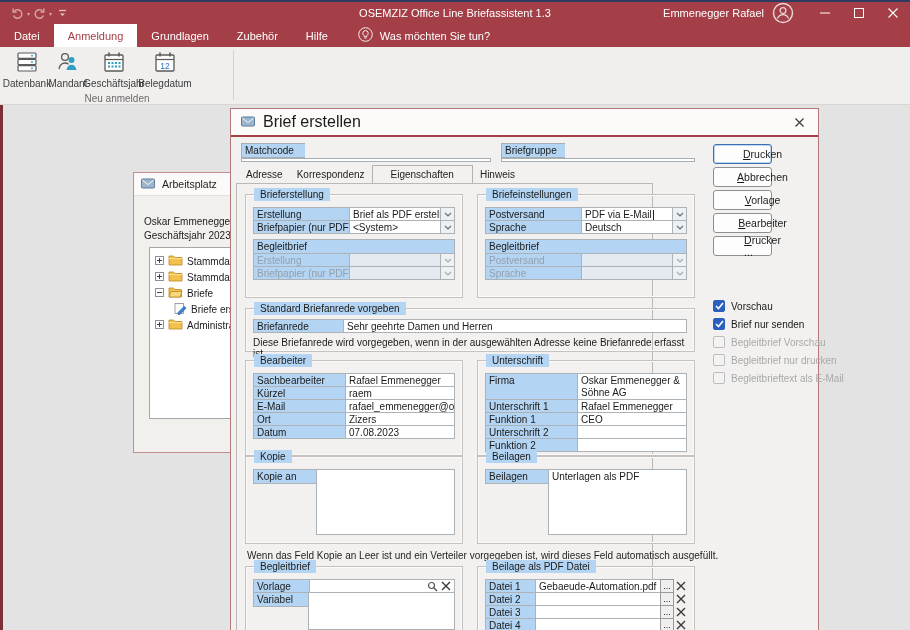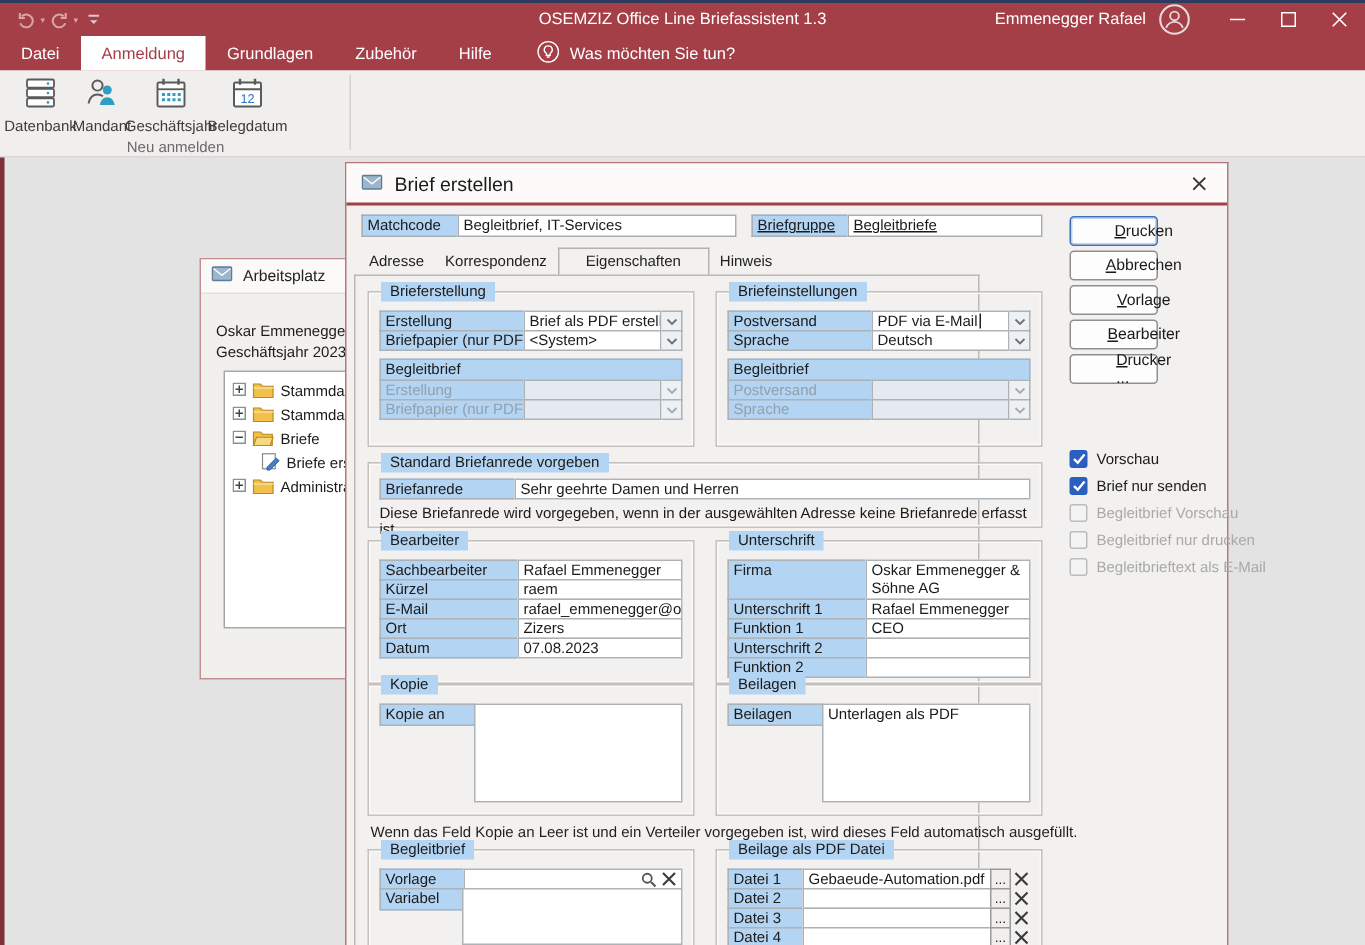"Brief erstellen" .dtitle { font-size: 13px -> 16px }
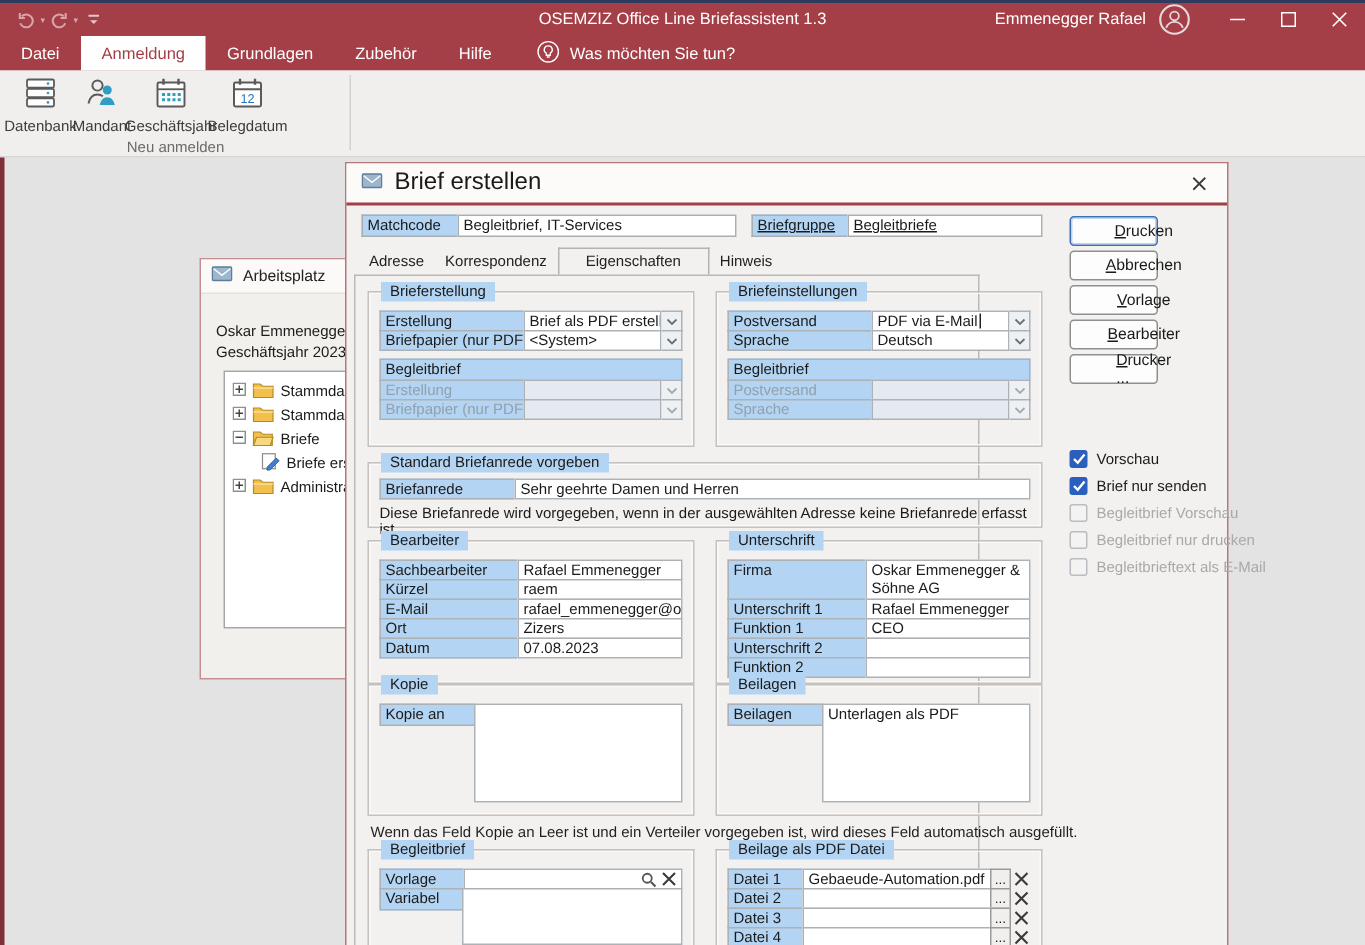"Matchcode" .hfield { flex-direction: none -> column }
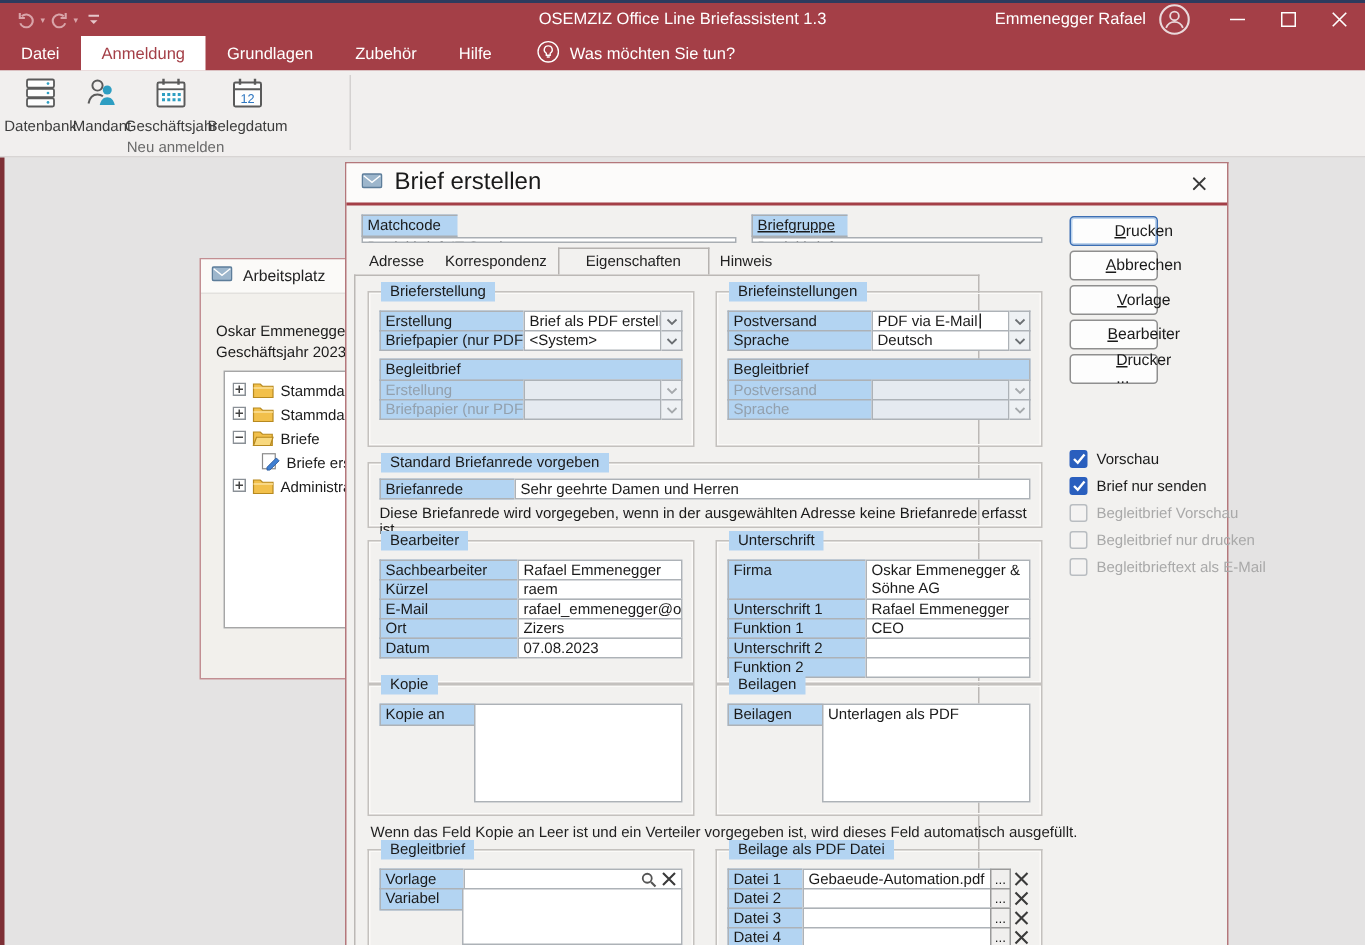"Briefgruppe" div.hfield { text-decoration: underline -> none }
